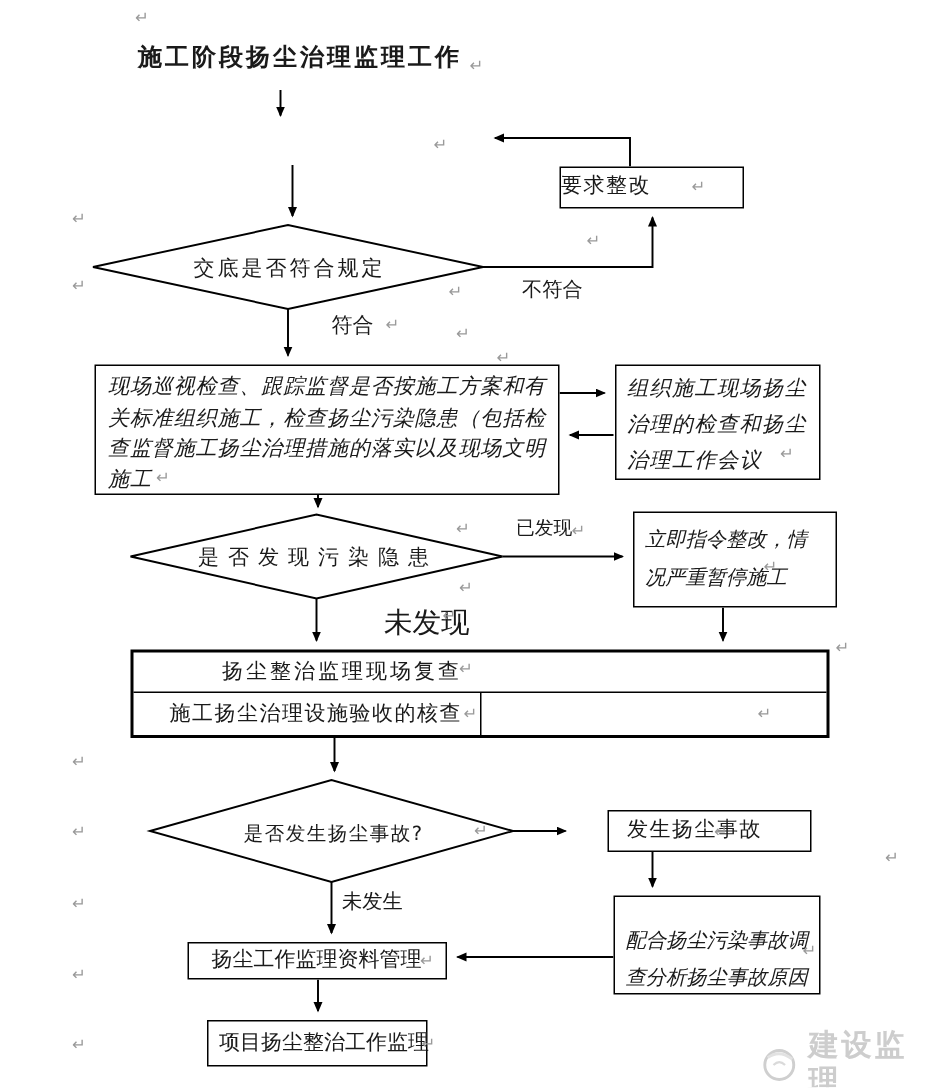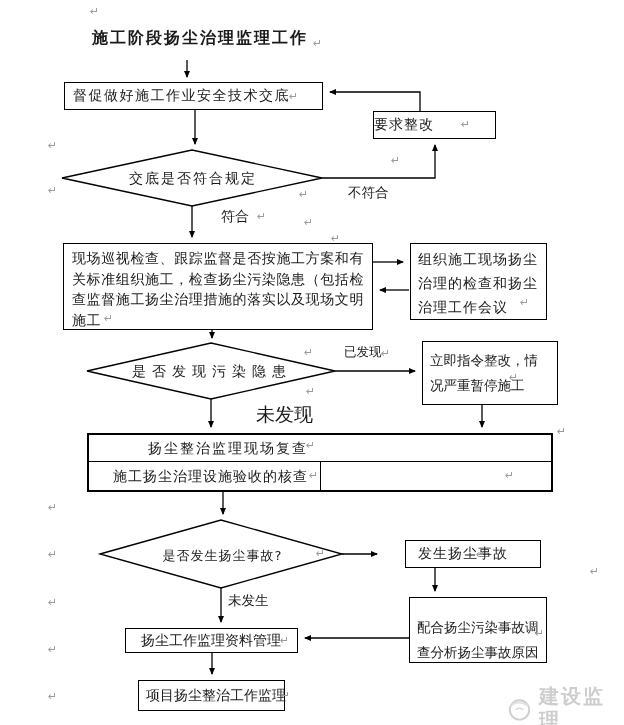"督促做好施工作业安全技术交底" div.box { html: <div>督促做好施工作业安全技术交底</div> -> none }
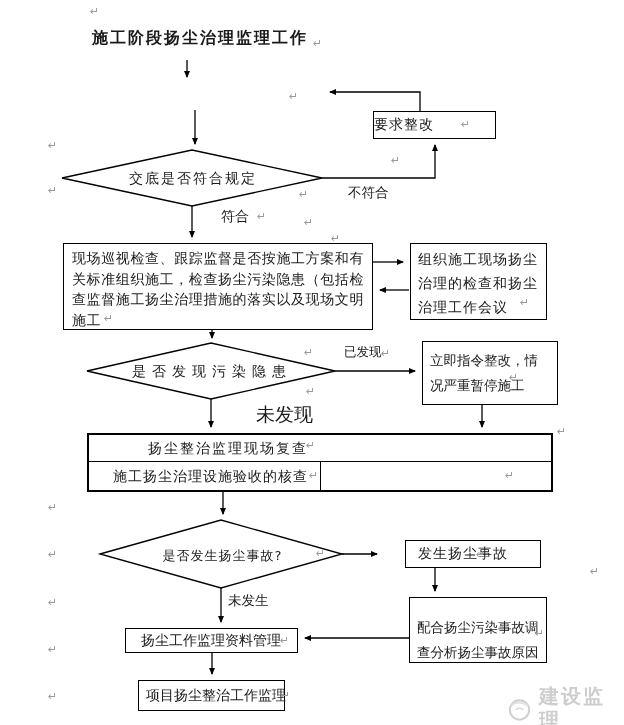"现场巡视检查、跟踪监督是否按施工方案和有关标准组织施工，检查扬尘污染隐患（包括检" .wrapbox { font-style: none -> italic }
